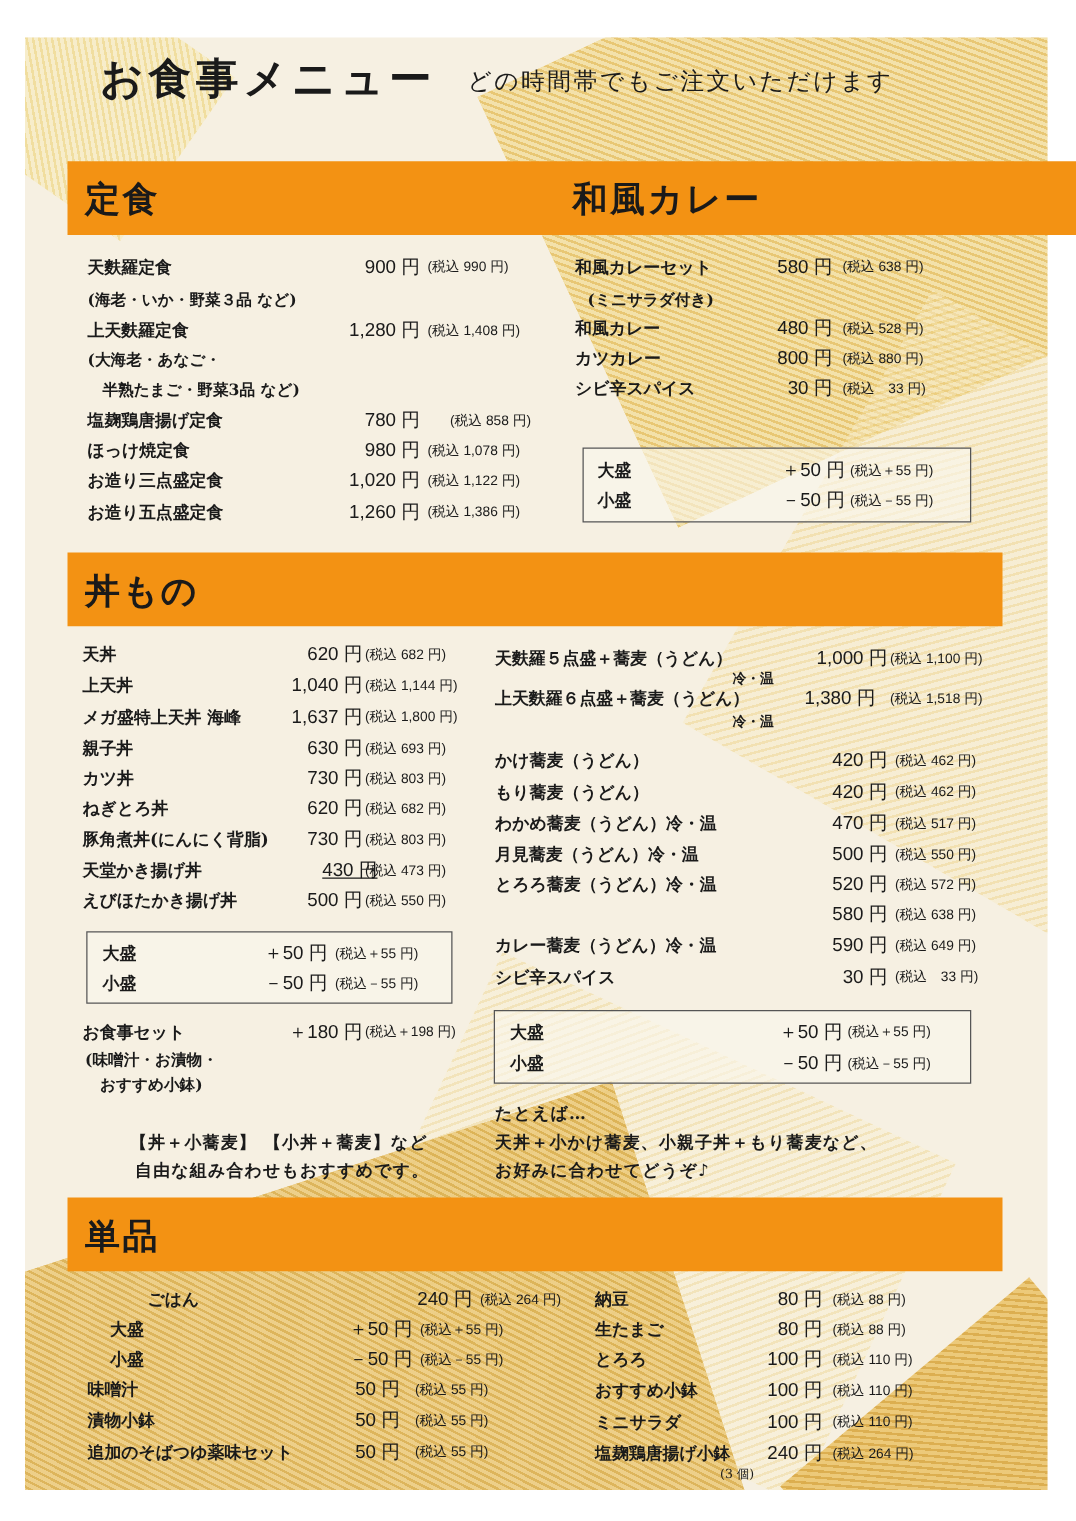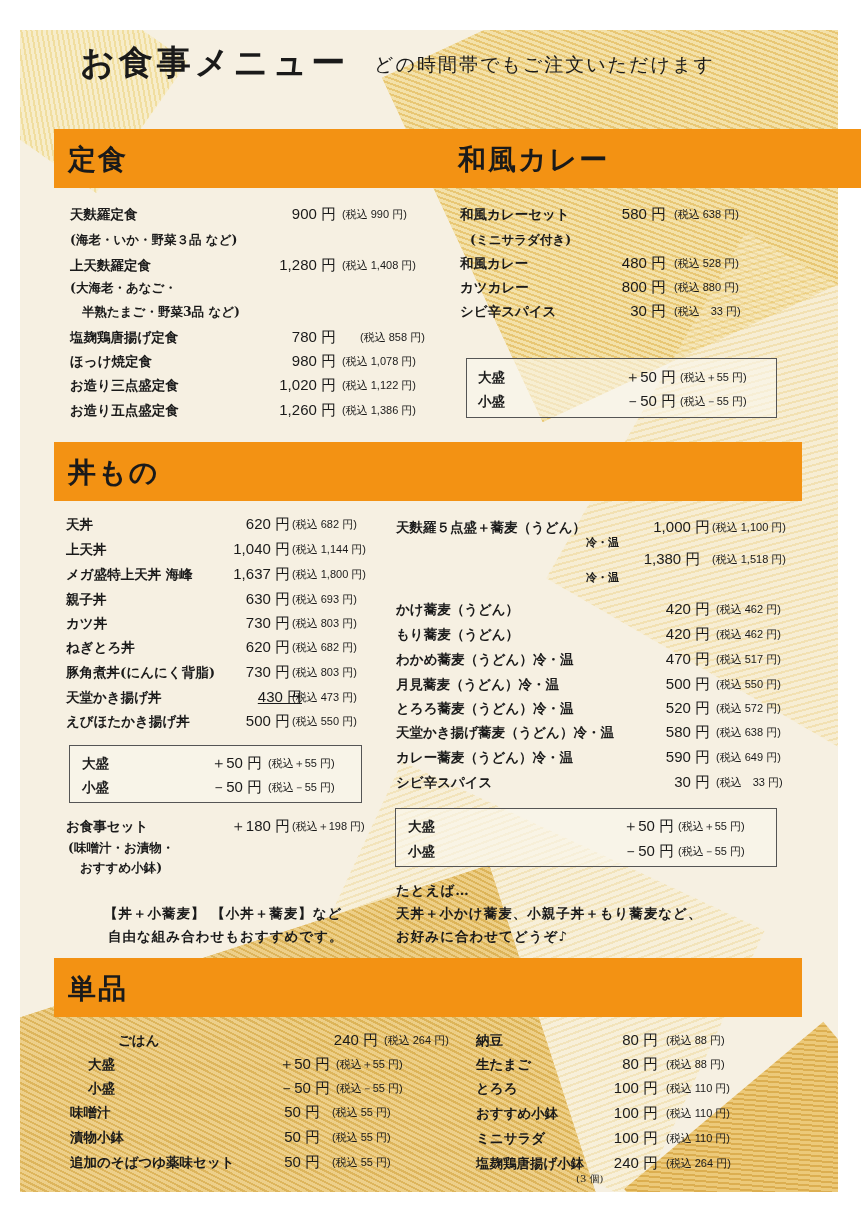"上天麩羅６点盛＋蕎麦（うどん）" span.nm { html: none -> <span>上天麩羅６点盛＋蕎麦（うどん）</span> }
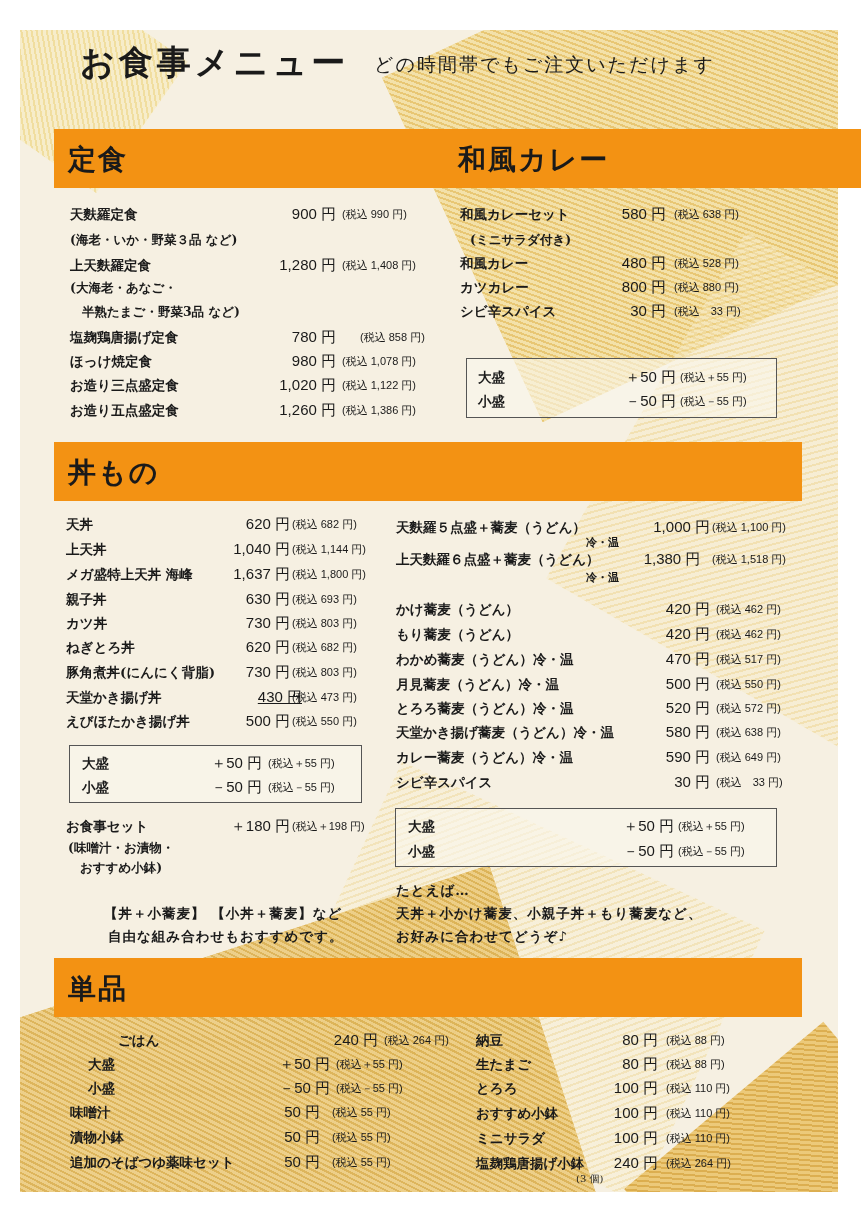"天堂かき揚げ蕎麦（うどん）冷・温" span.nm { html: <span>天堂かき揚げ蕎麦（うどん）冷・温</span> -> none }
